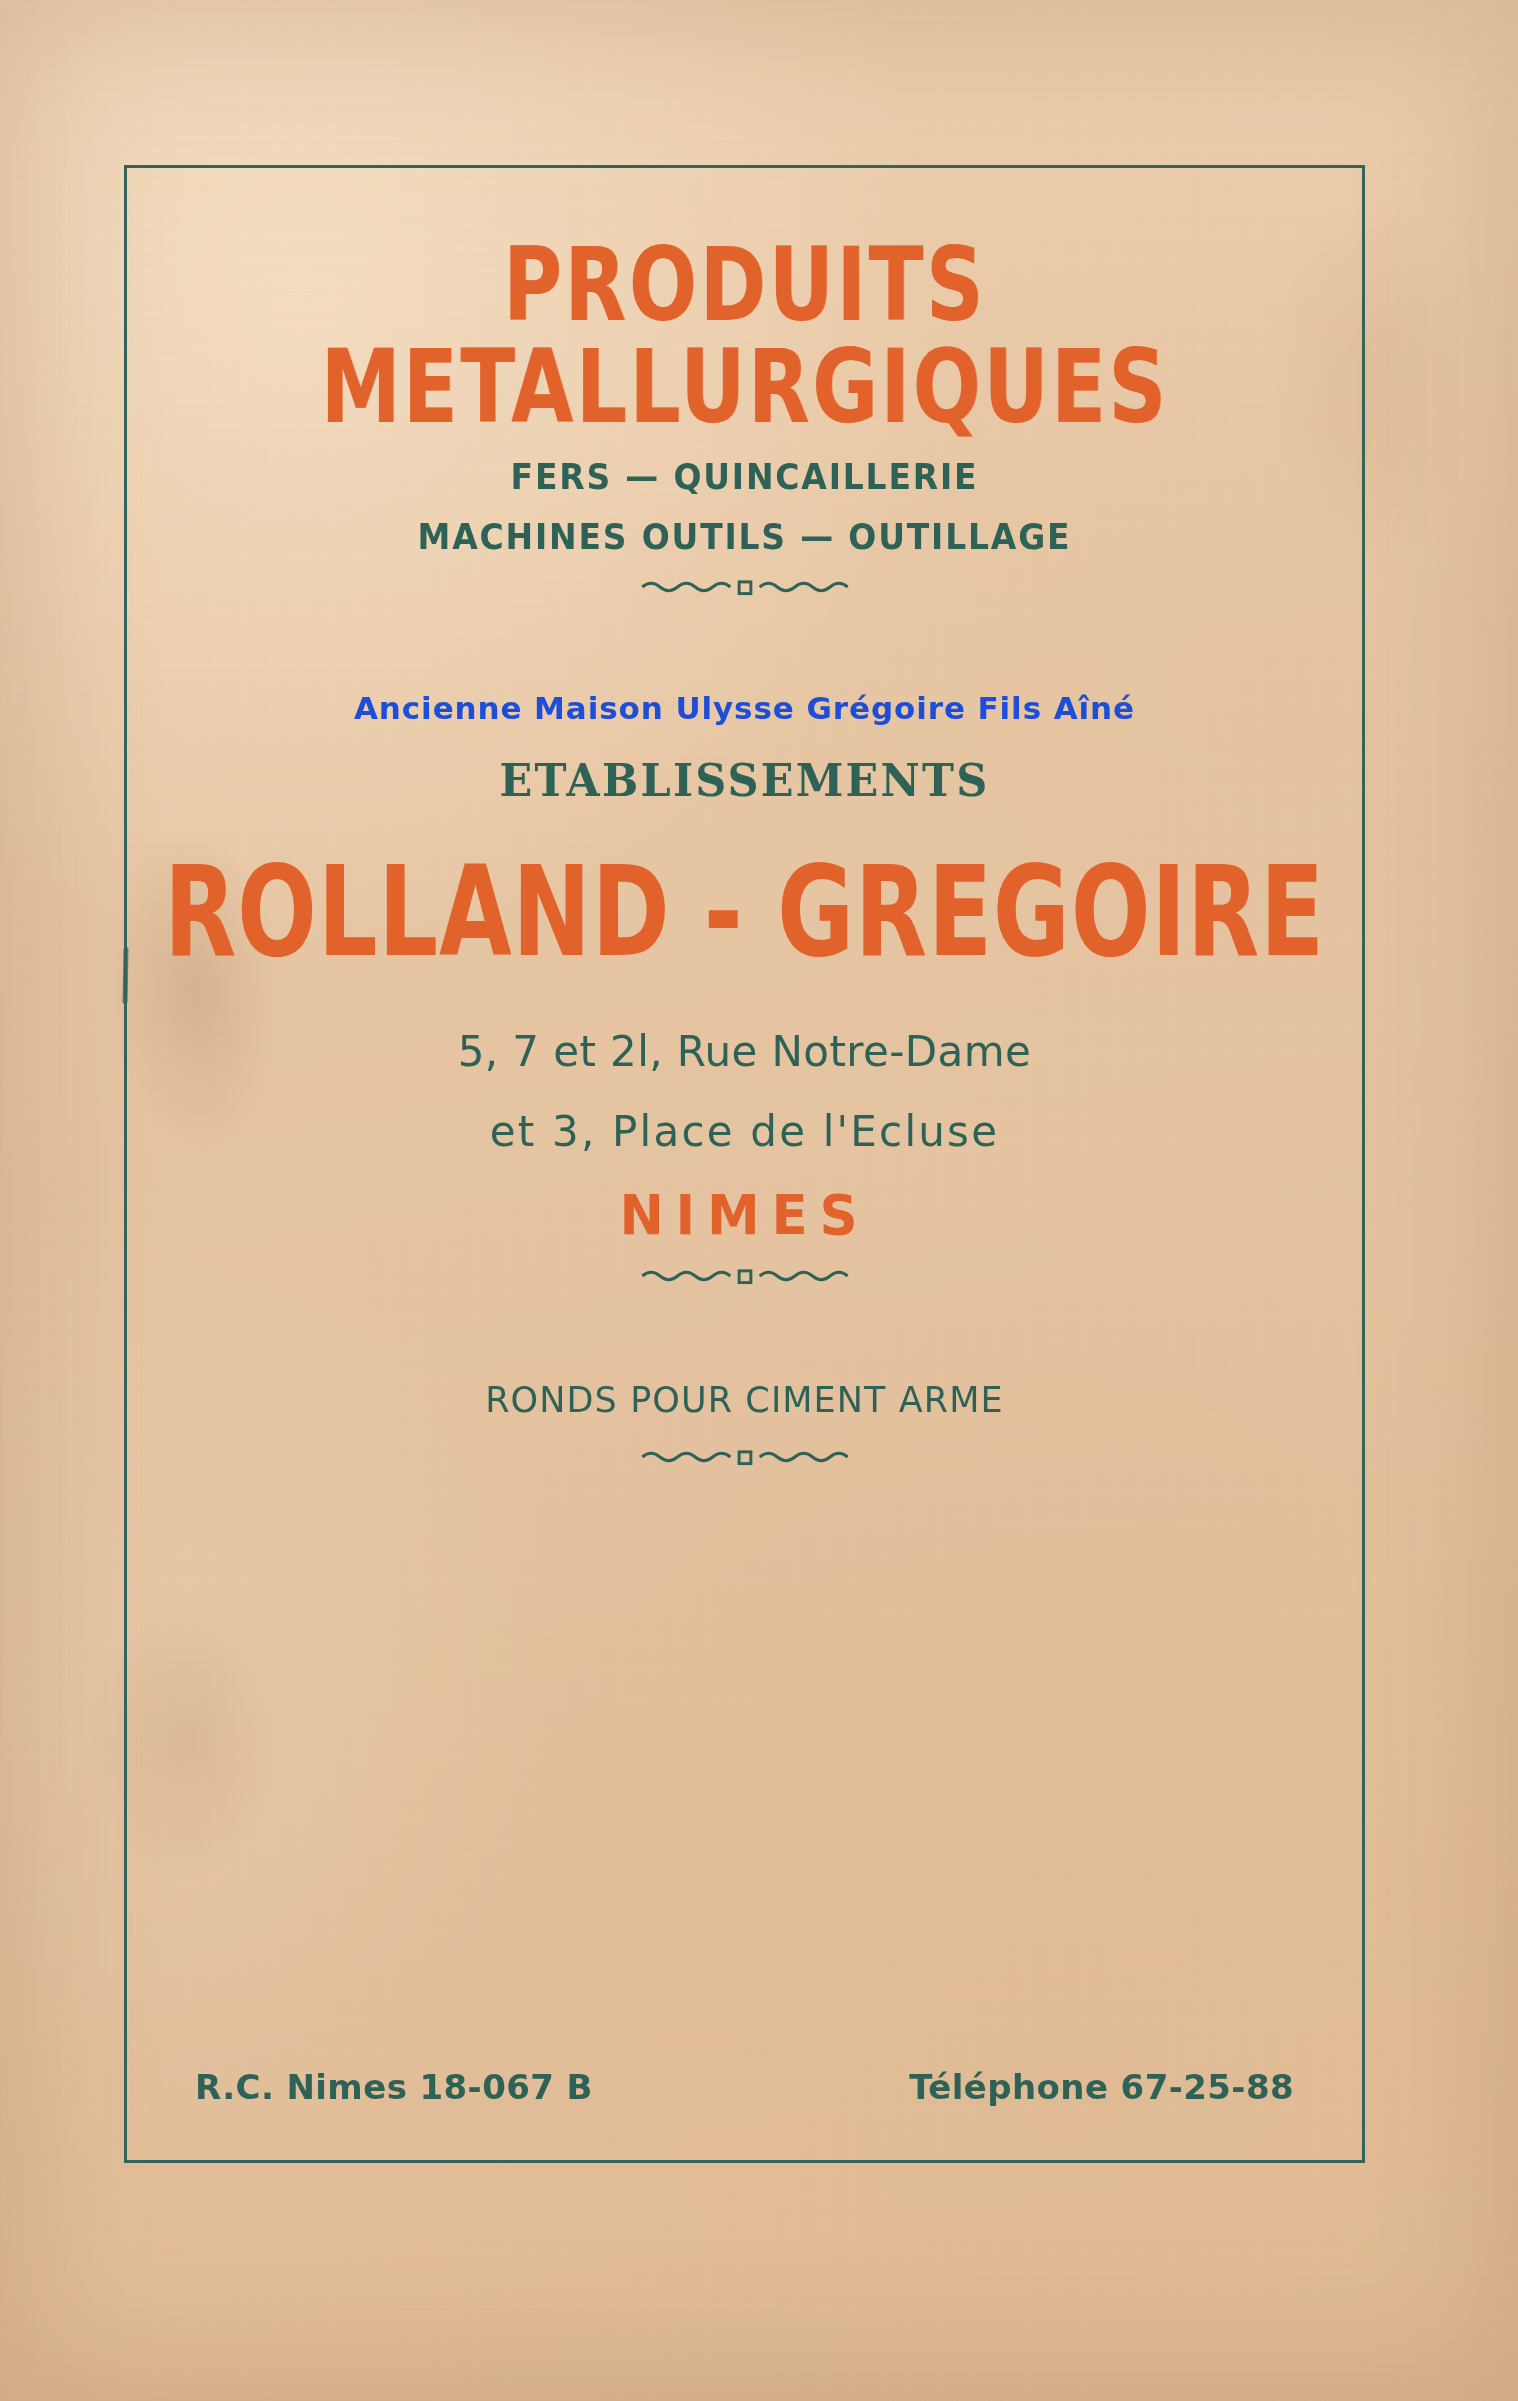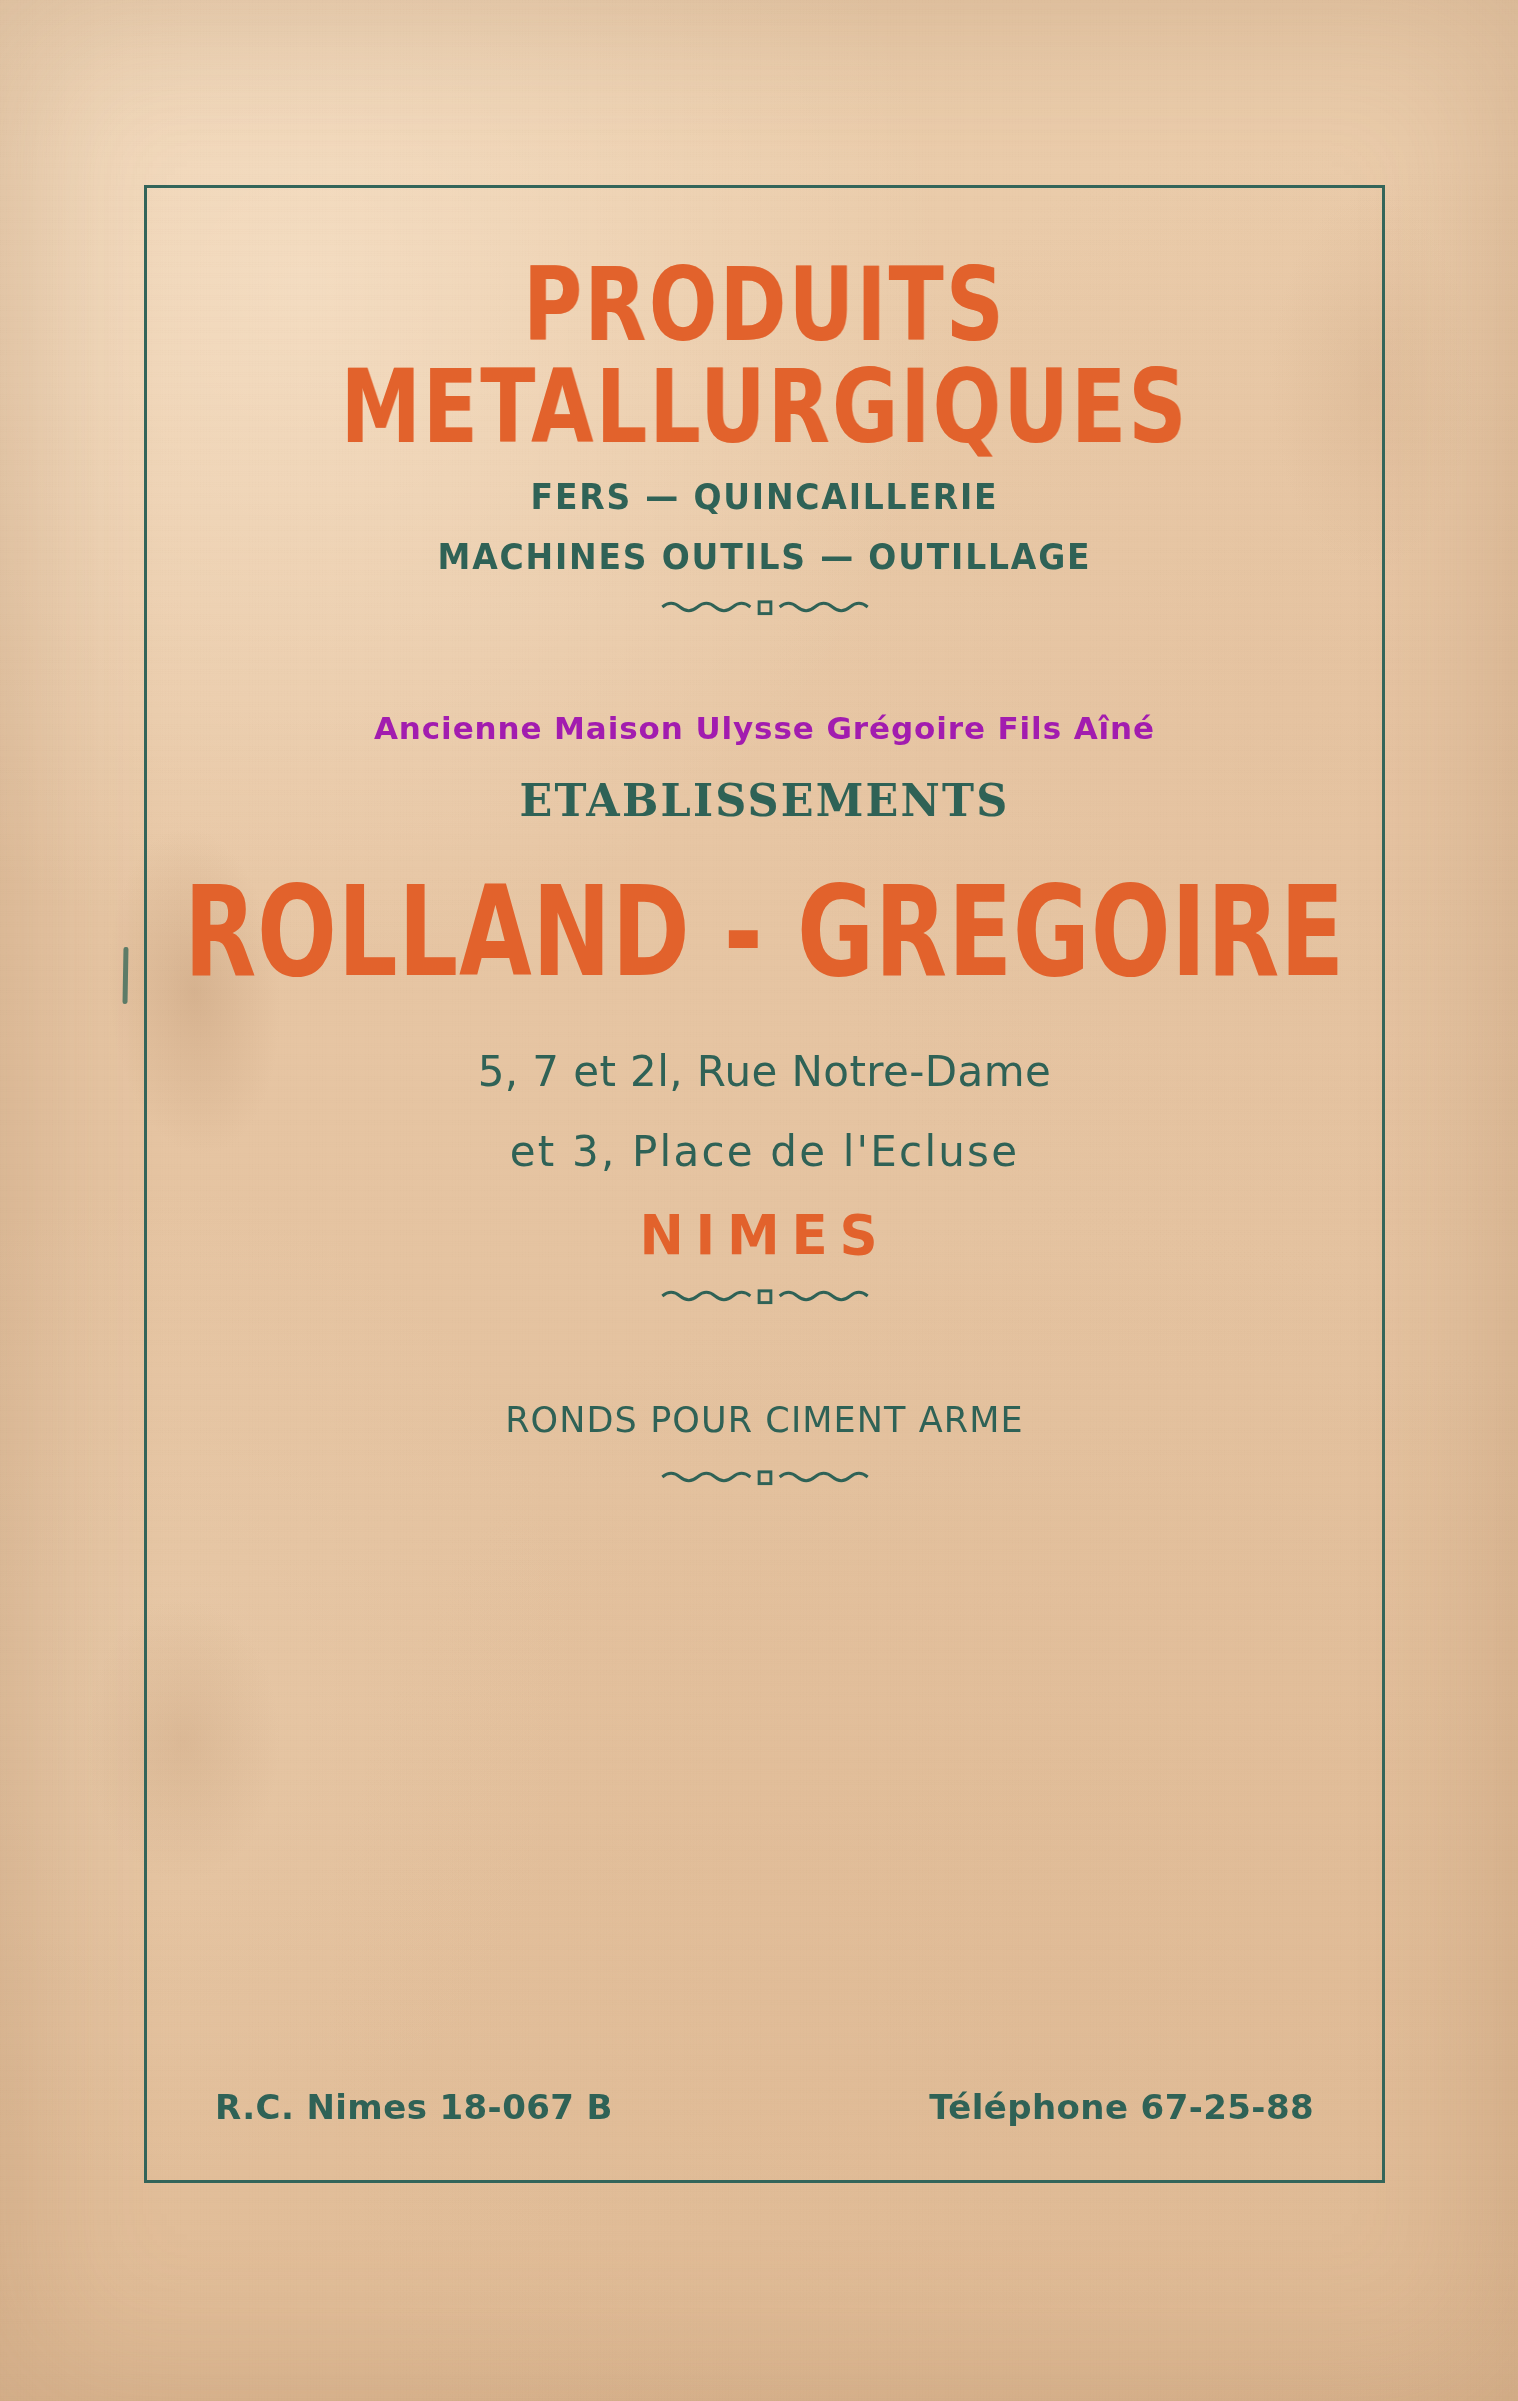"PRODUITS METALLURGIQUES" .frame { left: 144px -> 124px; margin-top: 20px -> none }
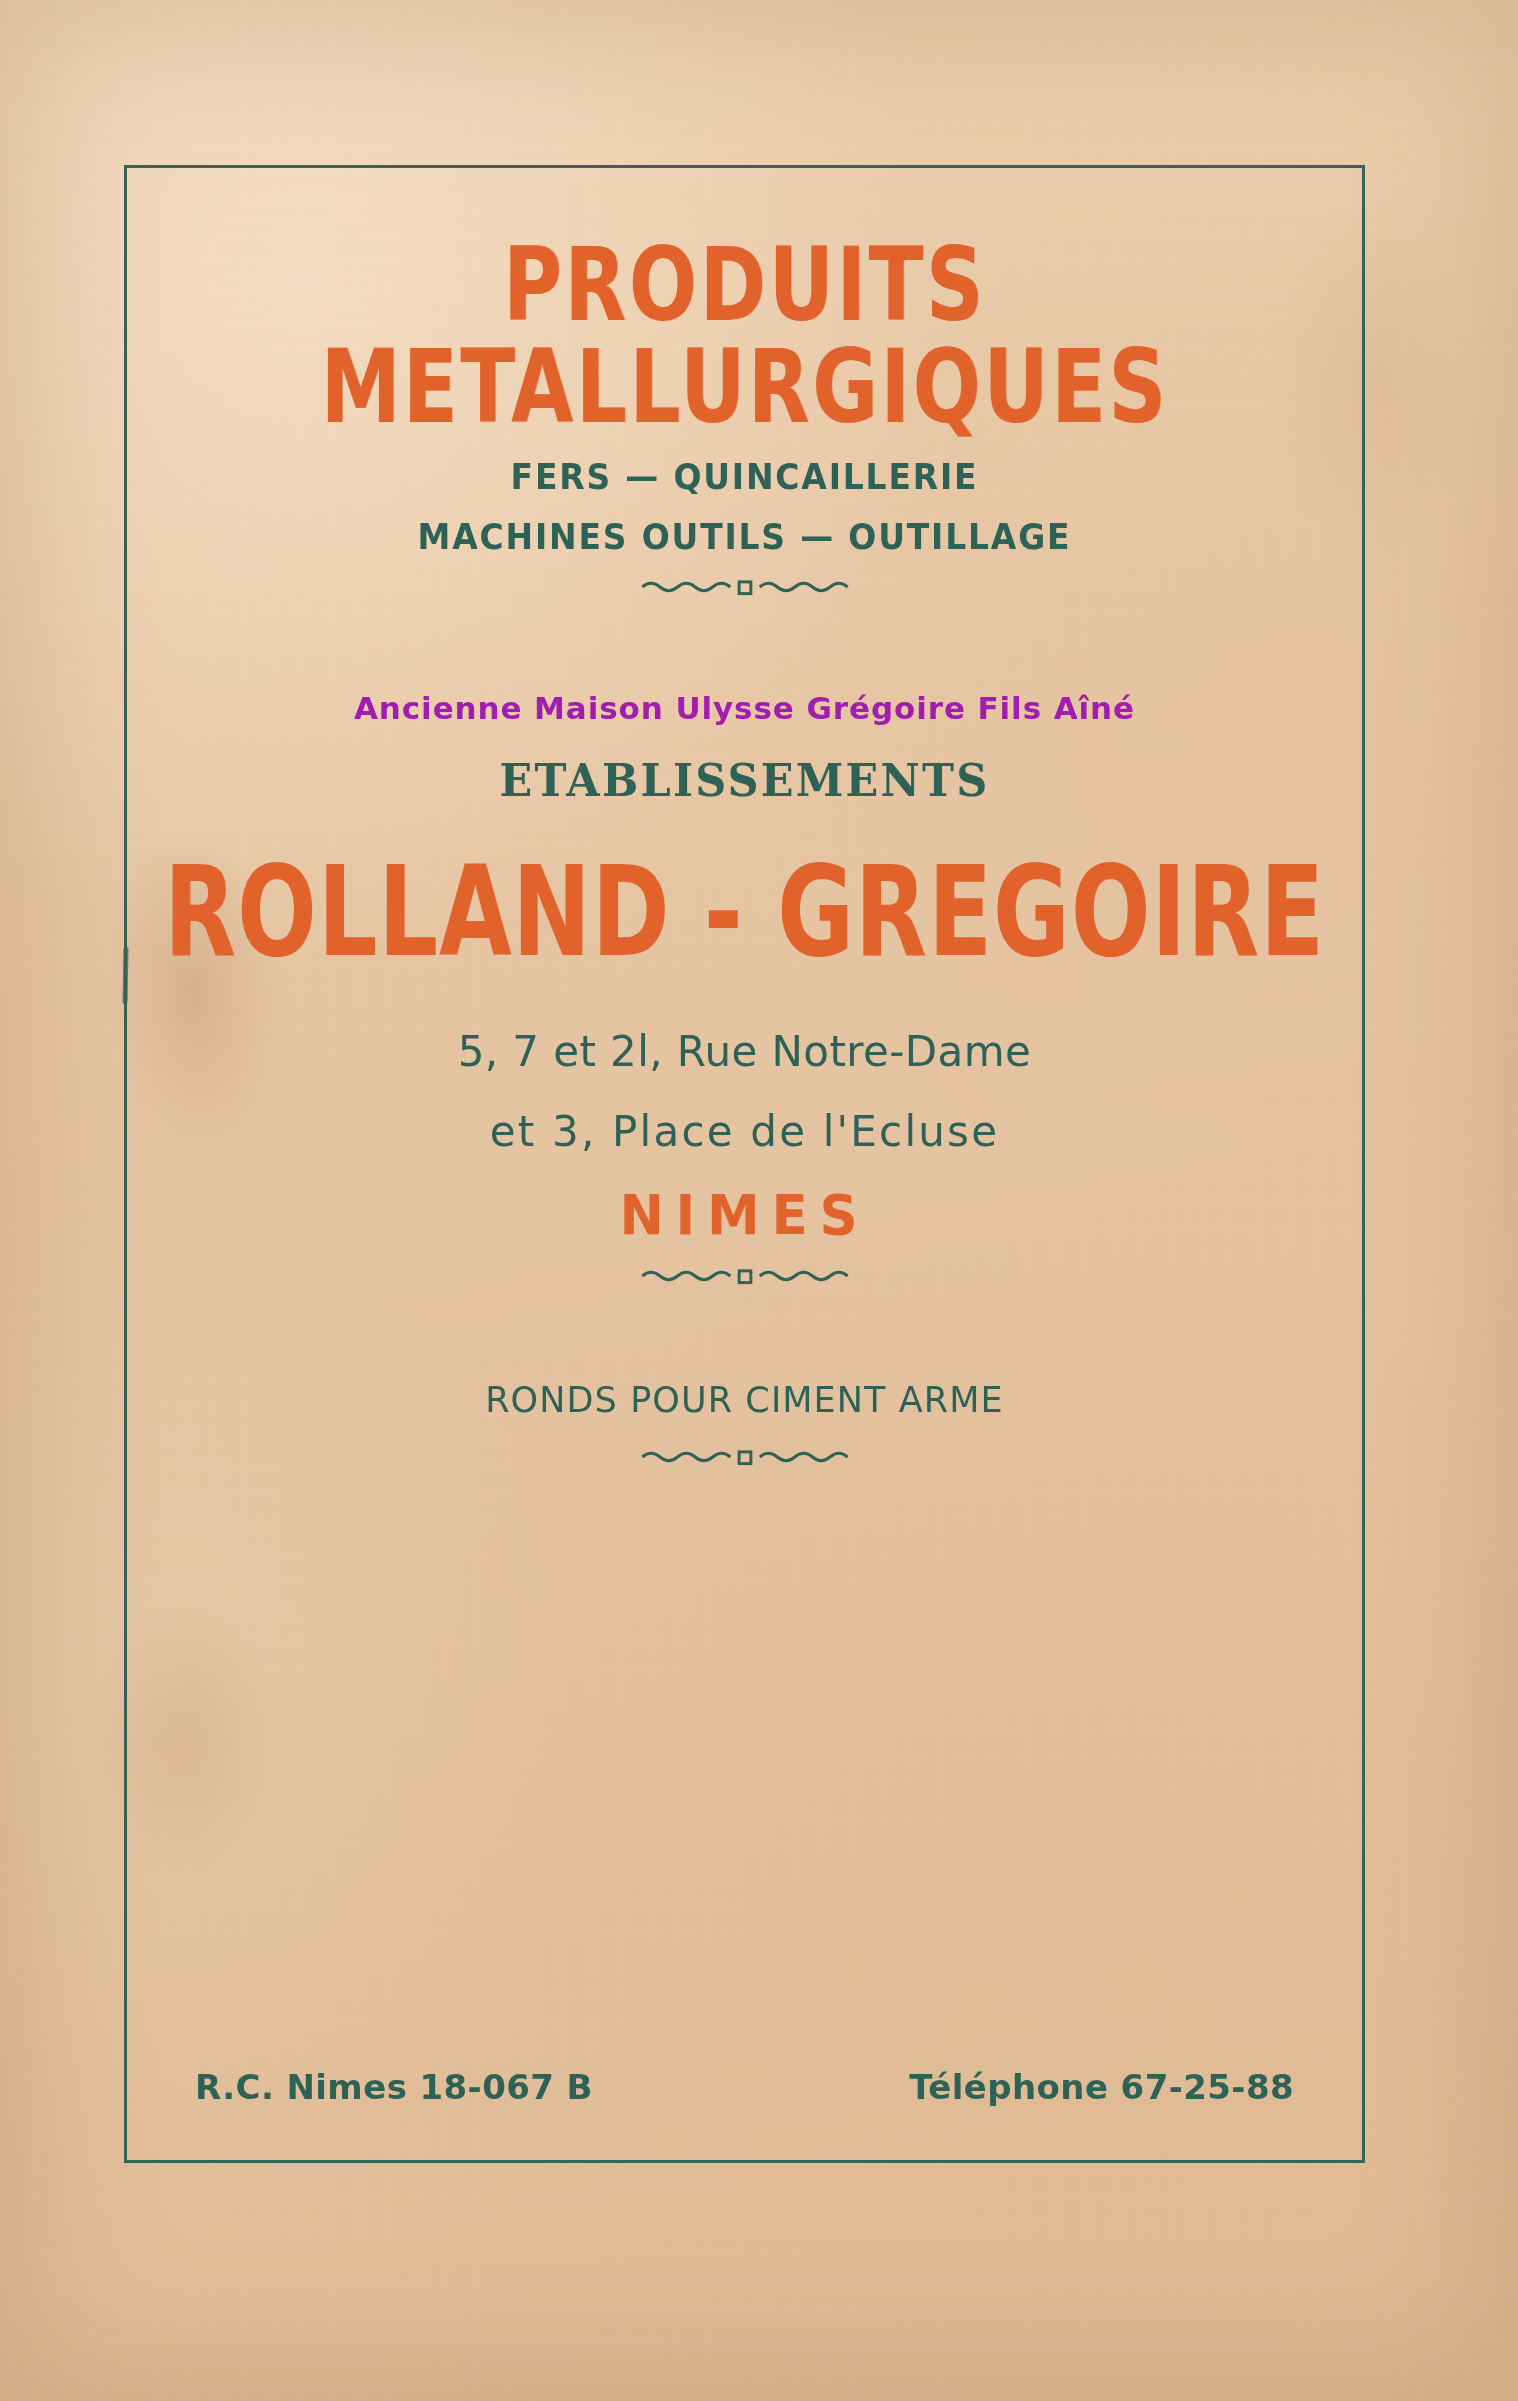"Ancienne Maison Ulysse Grégoire Fils" .ancienne { color: #a21caf -> #1d4ed8 }
